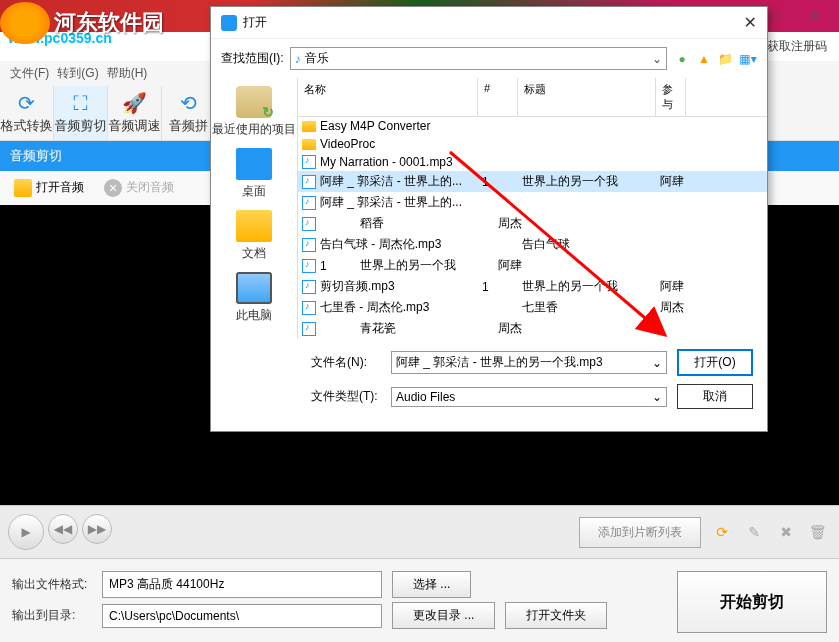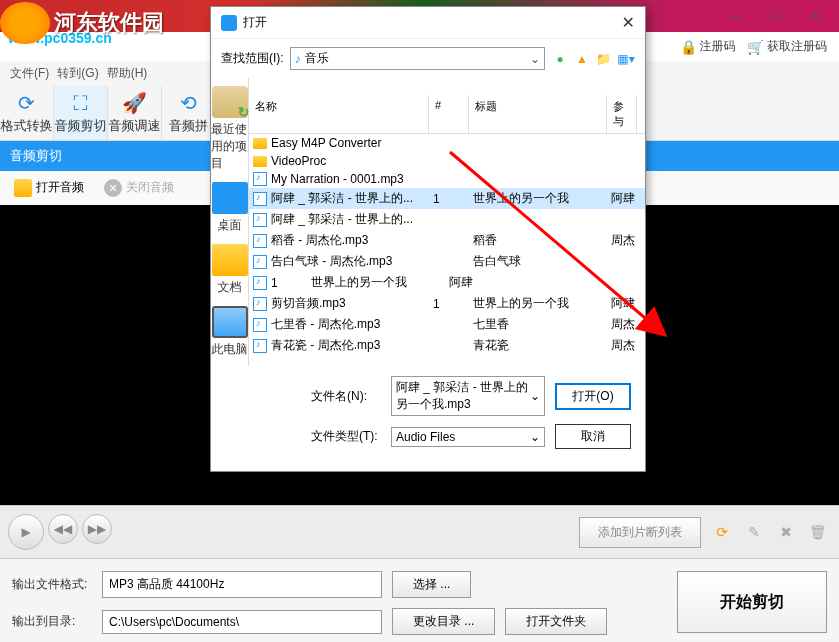"打开" .dialog { width: 436px -> 558px }
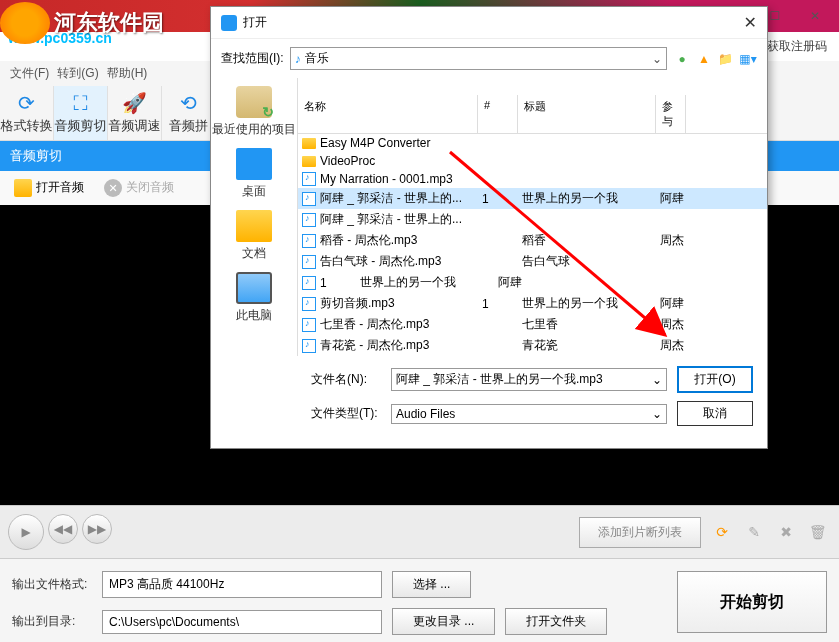"名称" .file-header { margin-top: 17px -> none }
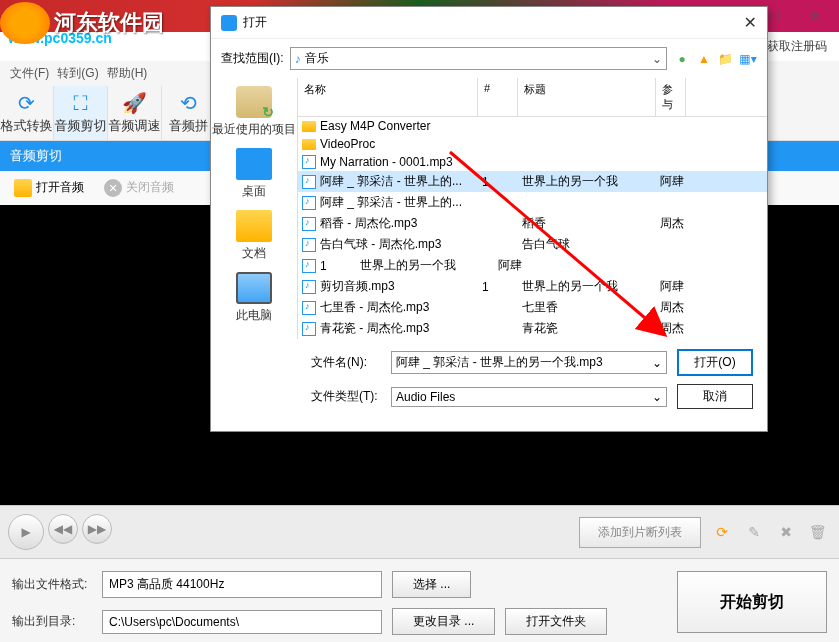"稻香 - 周杰伦.mp3" div.fcell-name { html: <div>稻香 - 周杰伦.mp3</div> -> none }
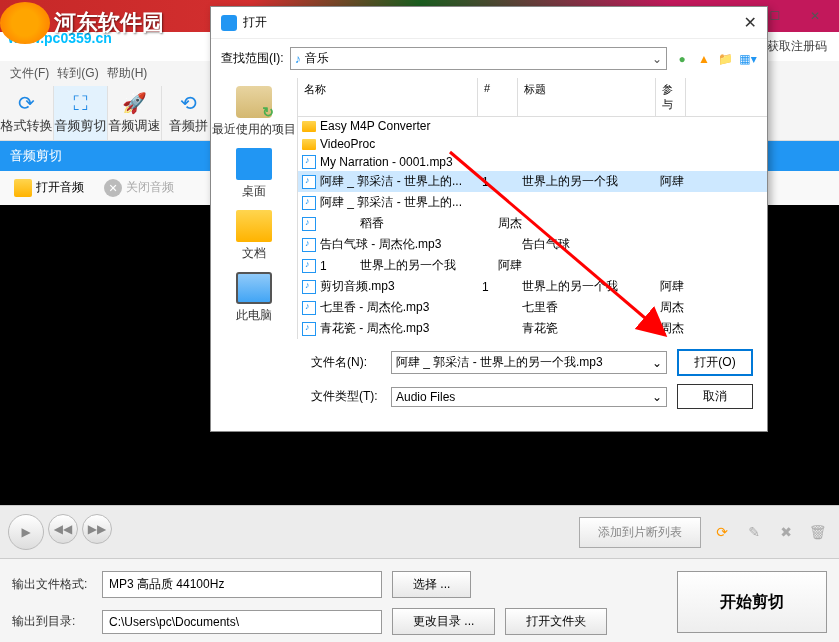"青花瓷 - 周杰伦.mp3" div.fcell-name { html: <div>青花瓷 - 周杰伦.mp3</div> -> none }
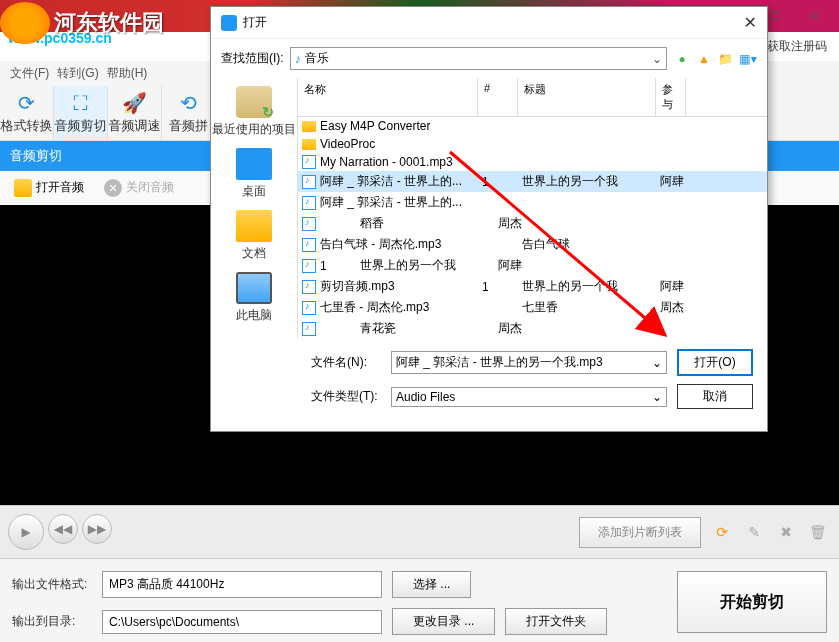"输出文件格式:" .output-row { margin-bottom: 10px -> 4px }
